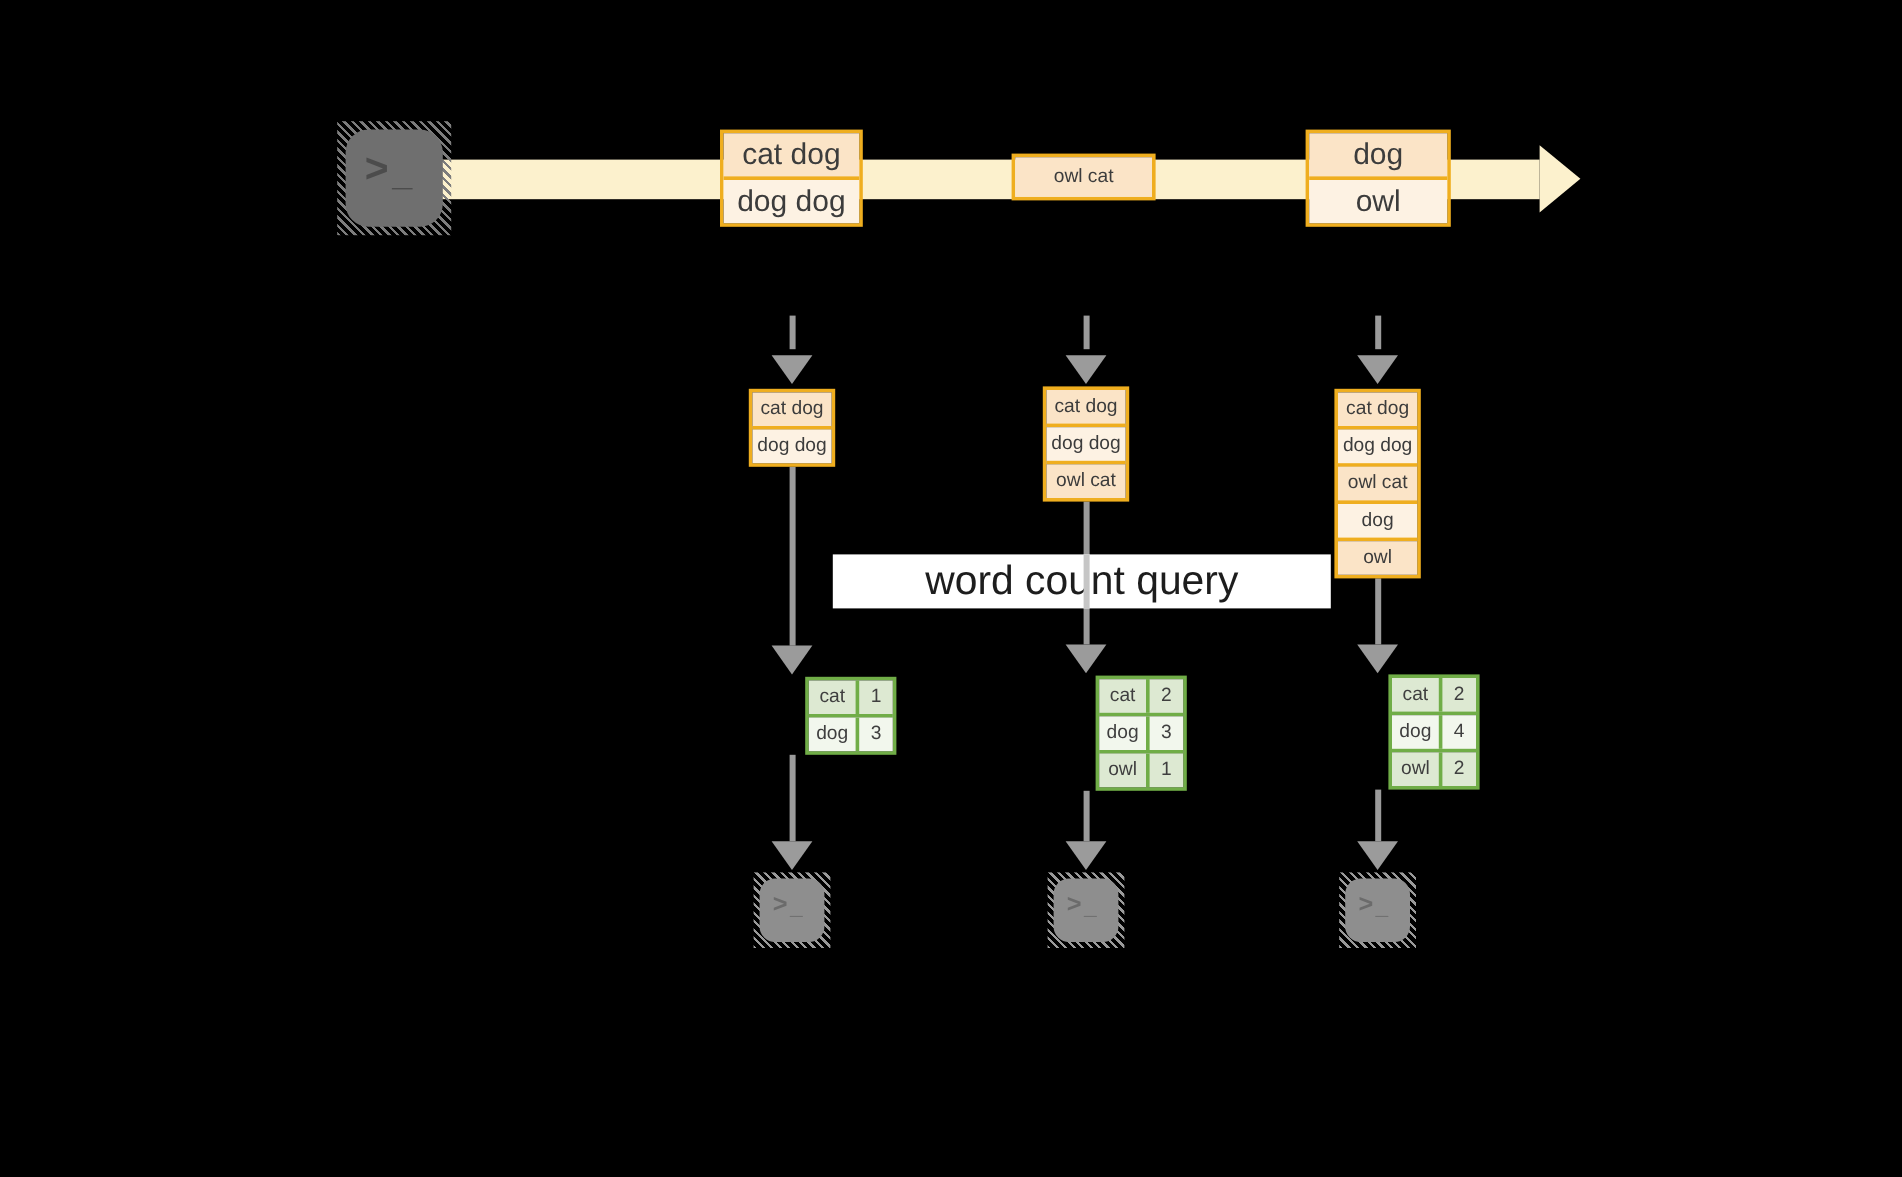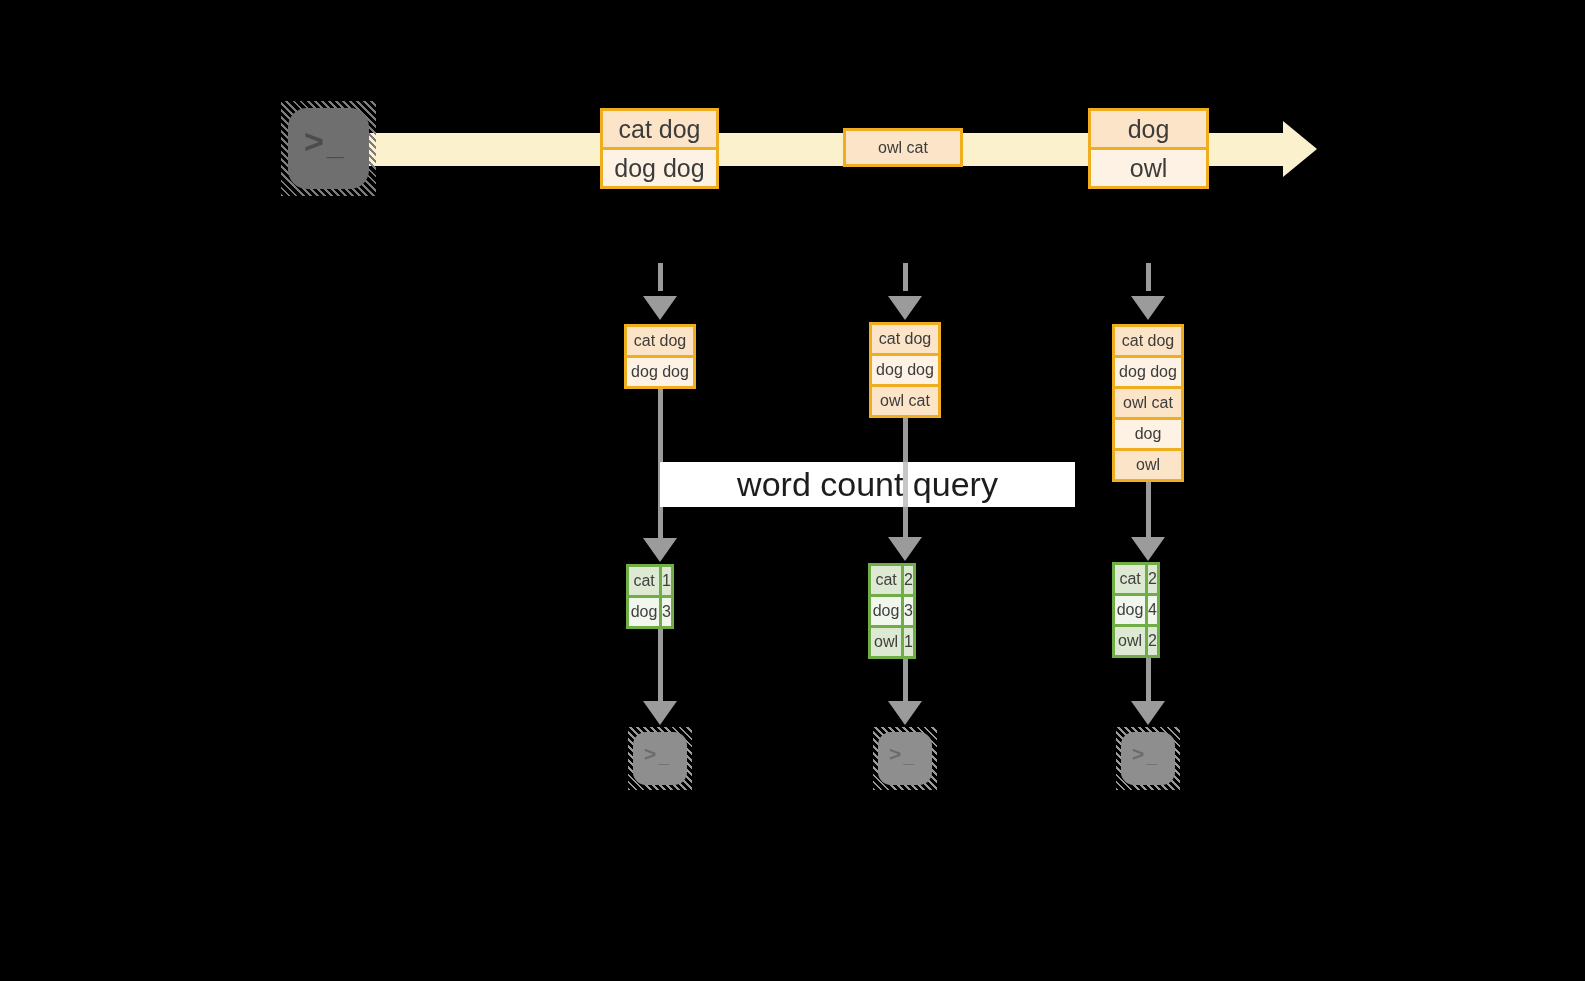"word count query" .qlabel { left: 660px -> 694px }
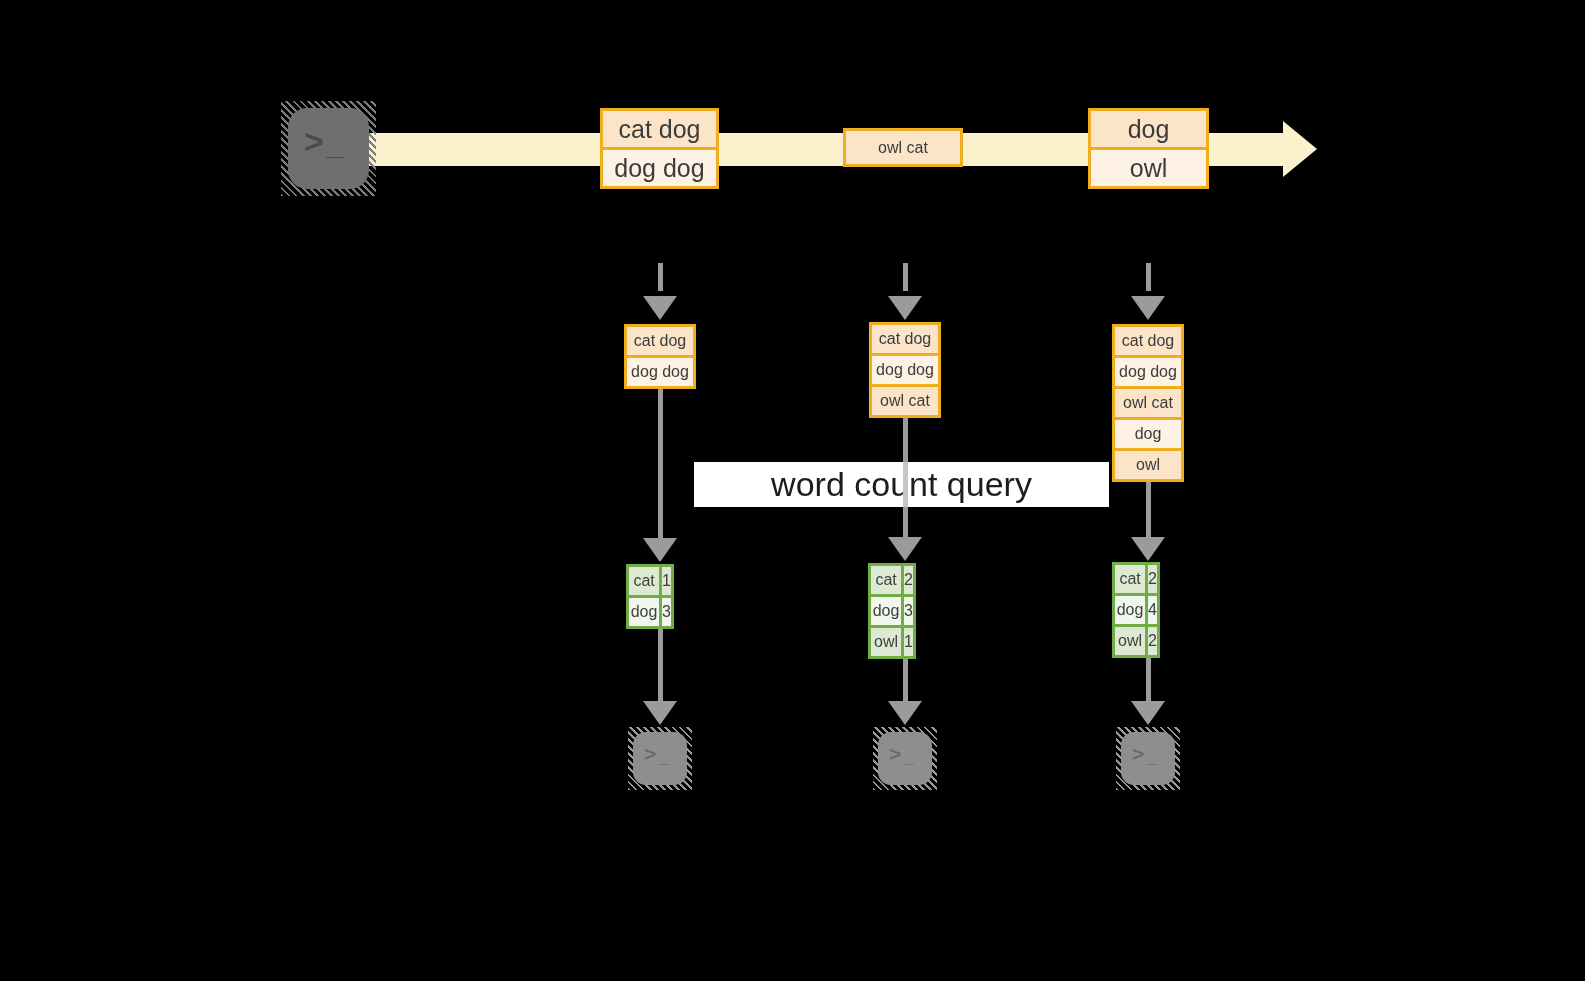"cat" .gtable { margin-left: none -> 45px; width: 48px -> 76px }
